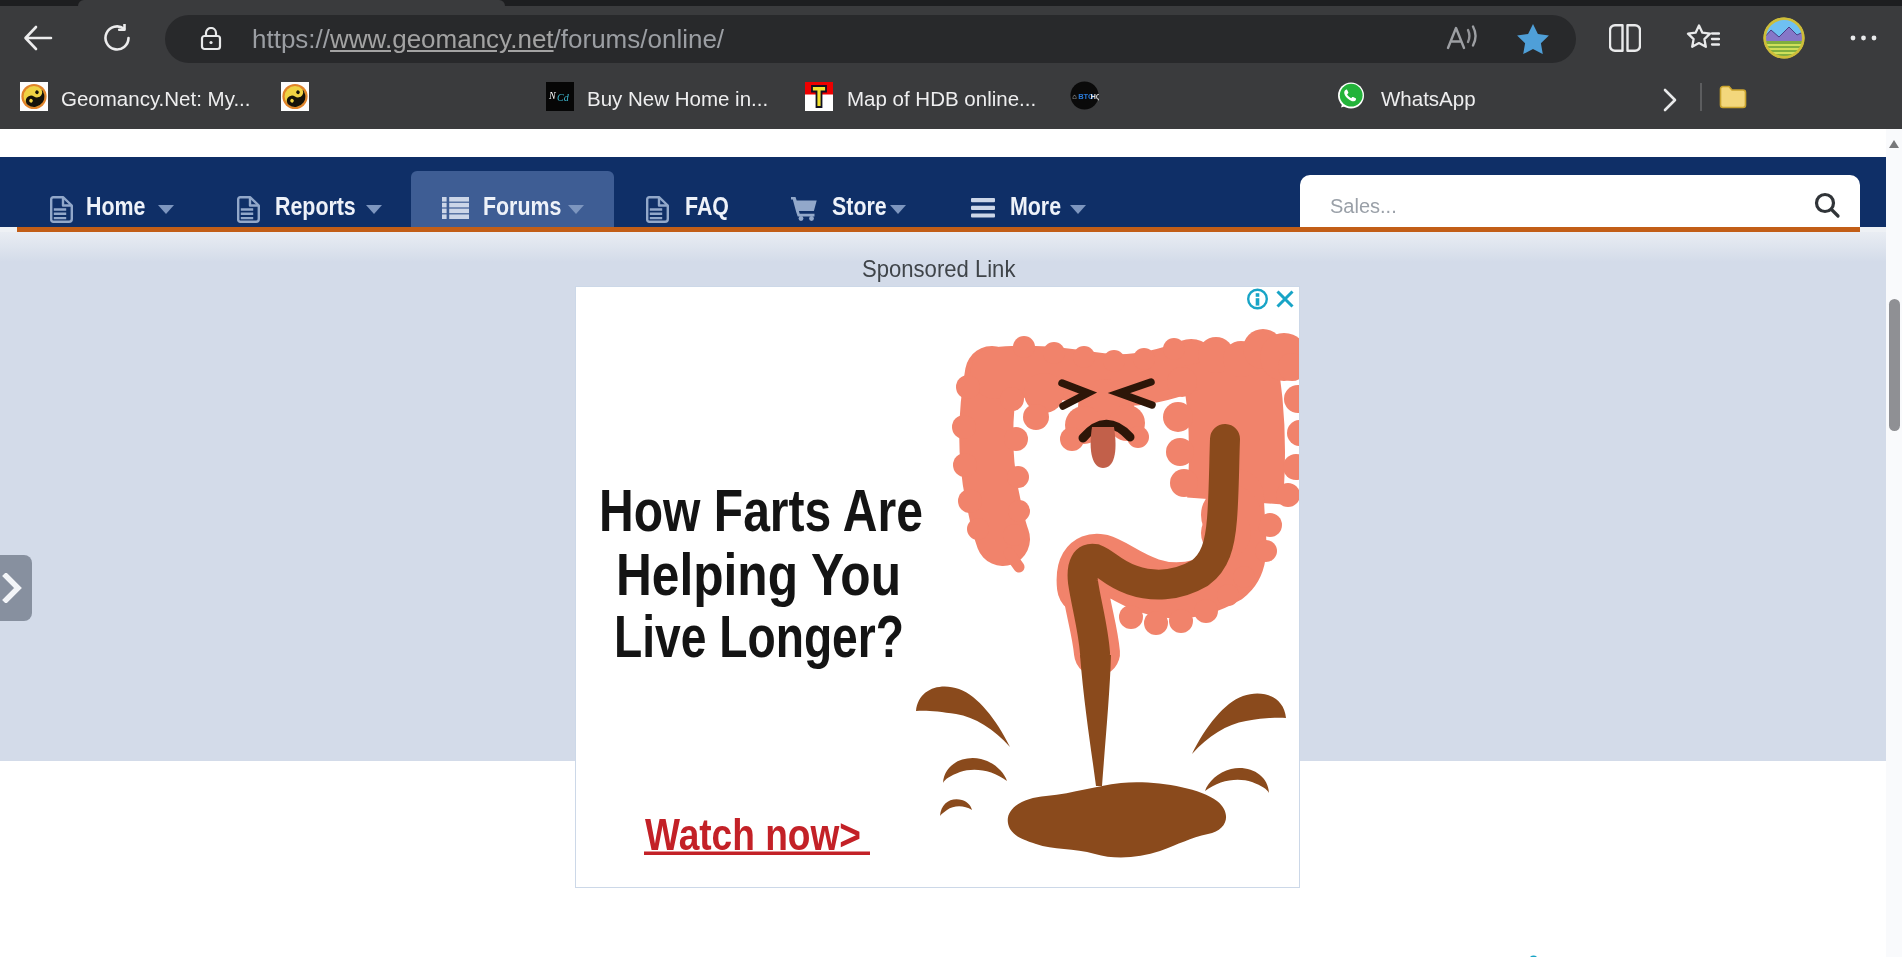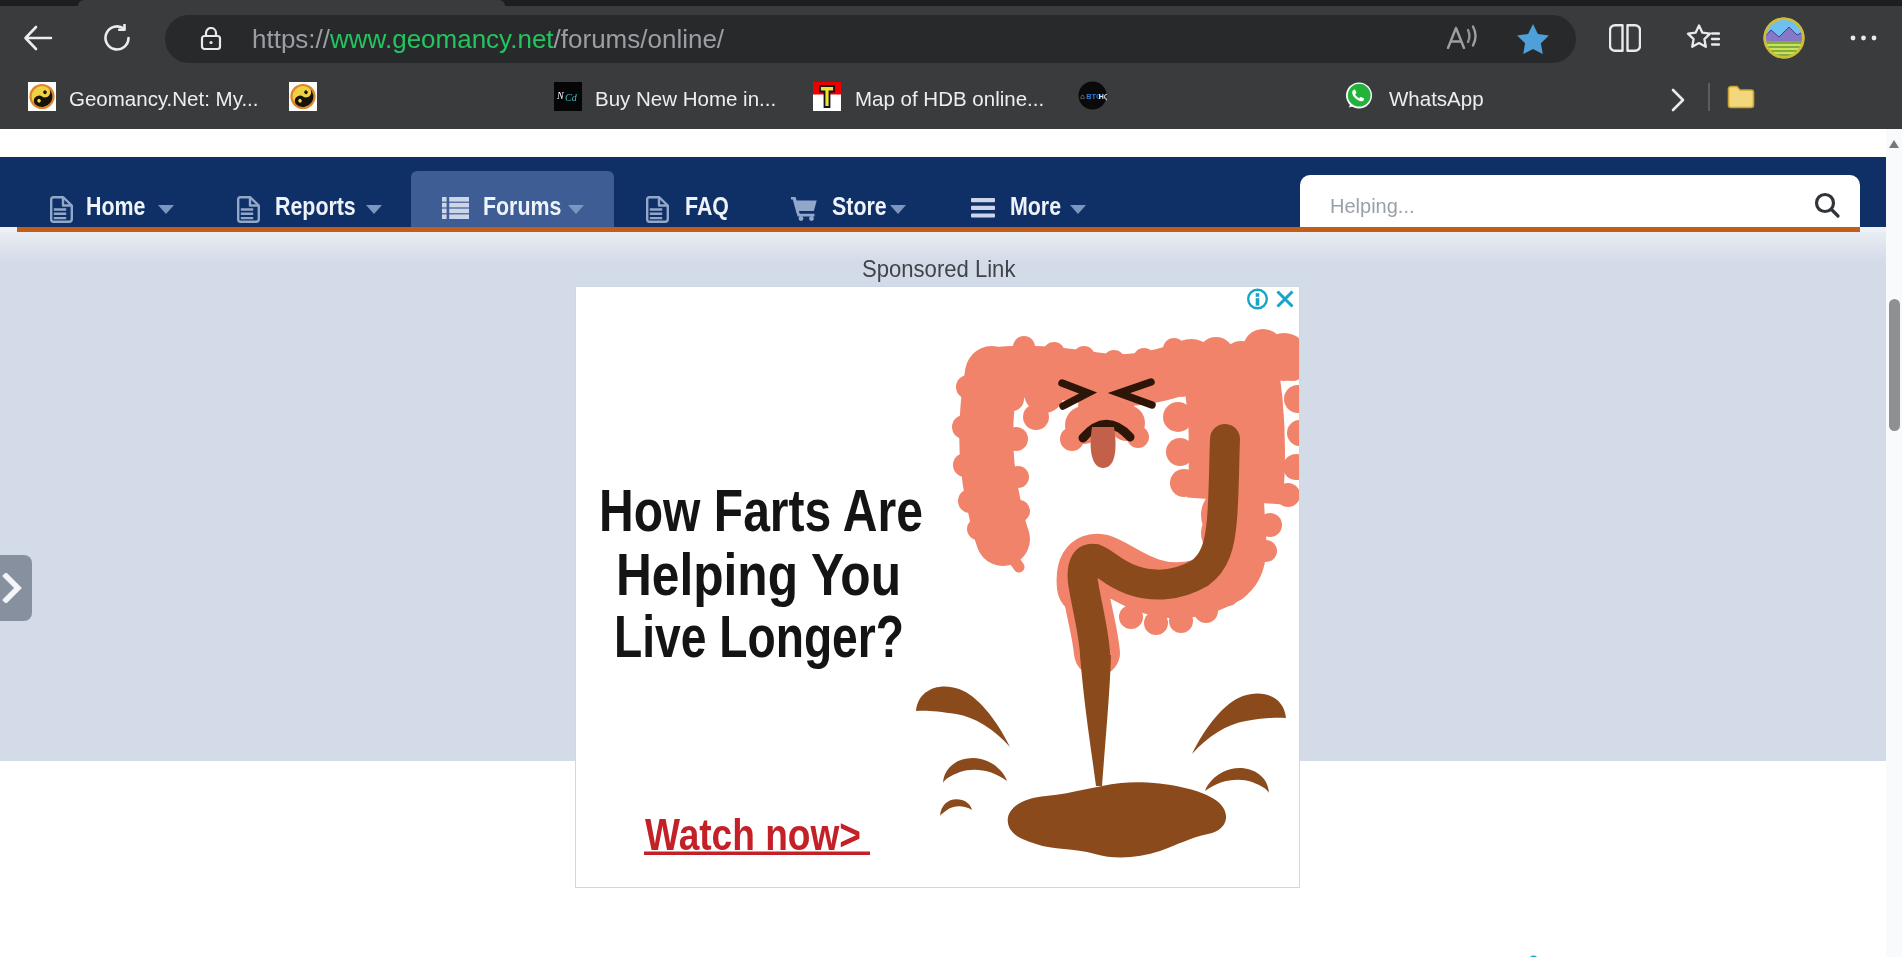"www.geomancy.net" .urltxt b { color: #22c55e -> #a3a3a3; text-decoration: none -> underline }
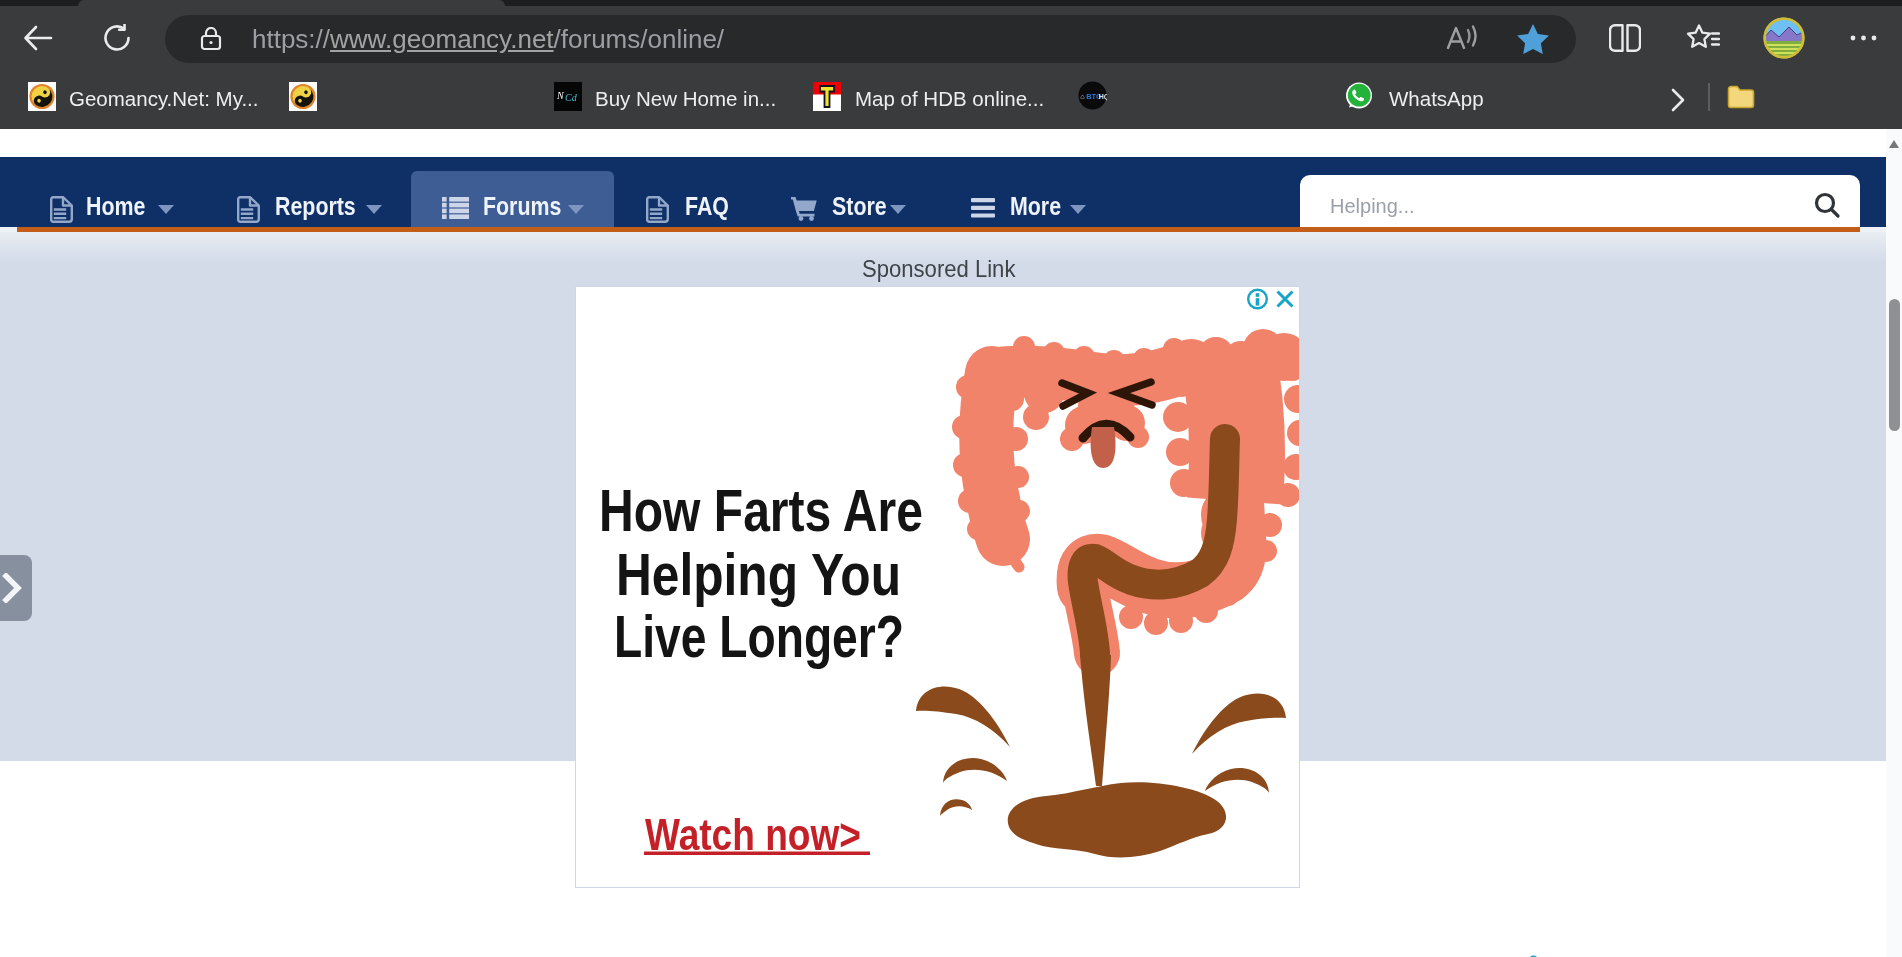"Geomancy.Net: My..." #bookmarks { left: 12px -> 4px }
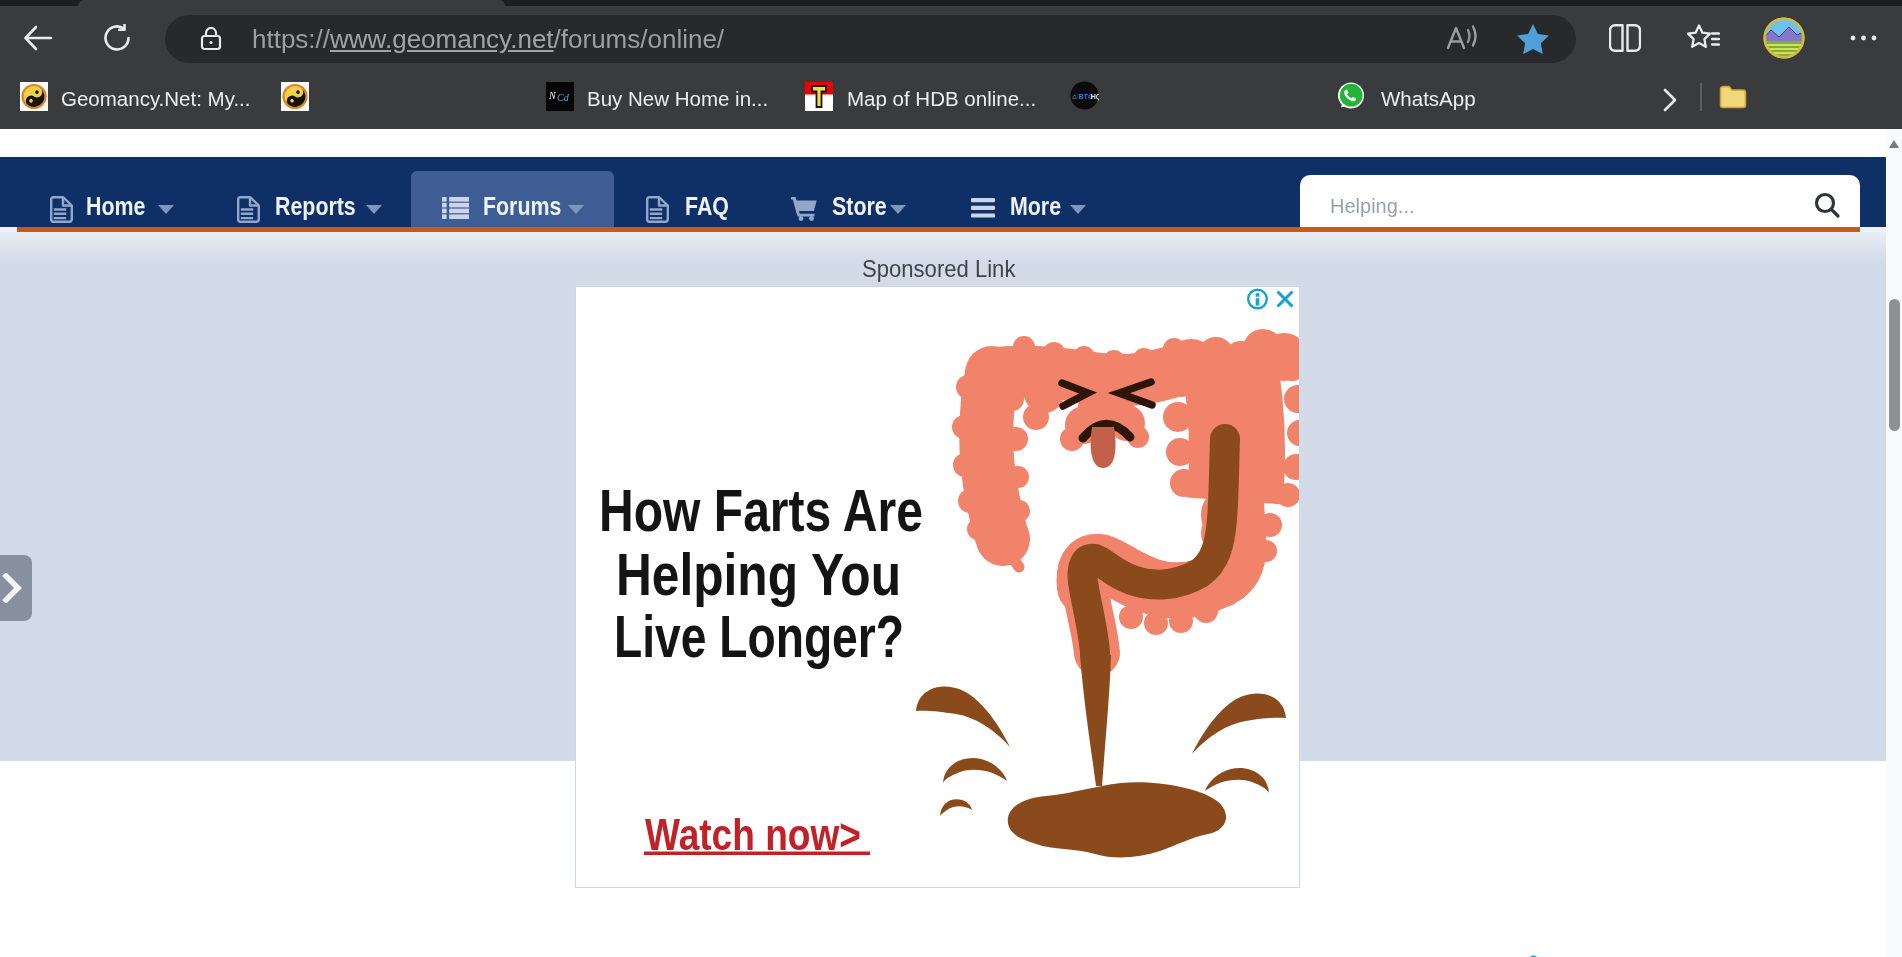"Helping..." div { text: Helping -> Sales }
